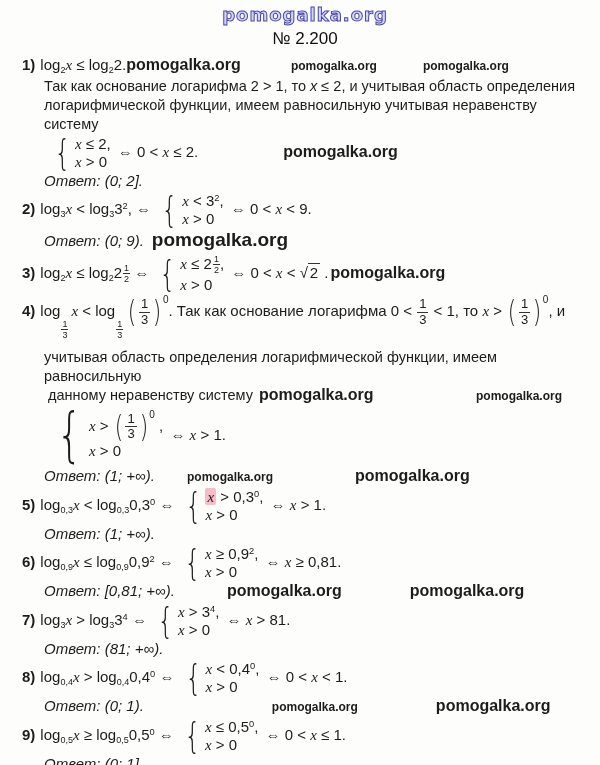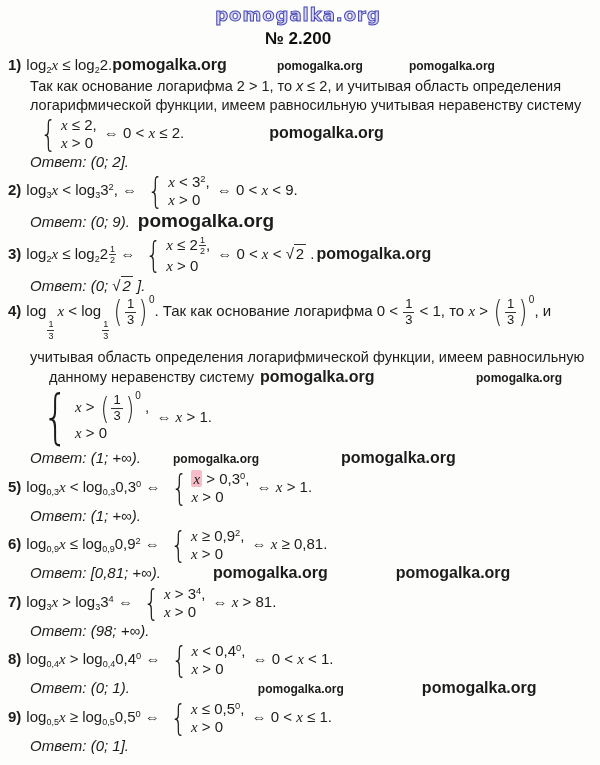"pomogalka.org" .page { padding: 4px 10px 0 6px -> 4px 10px 0 20px }
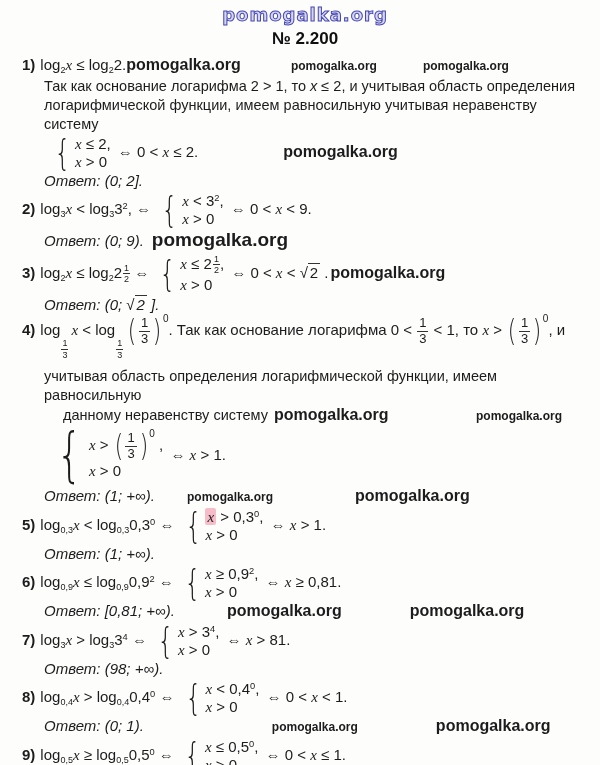"№ 2.200" .title { font-weight: 700 -> 400 }
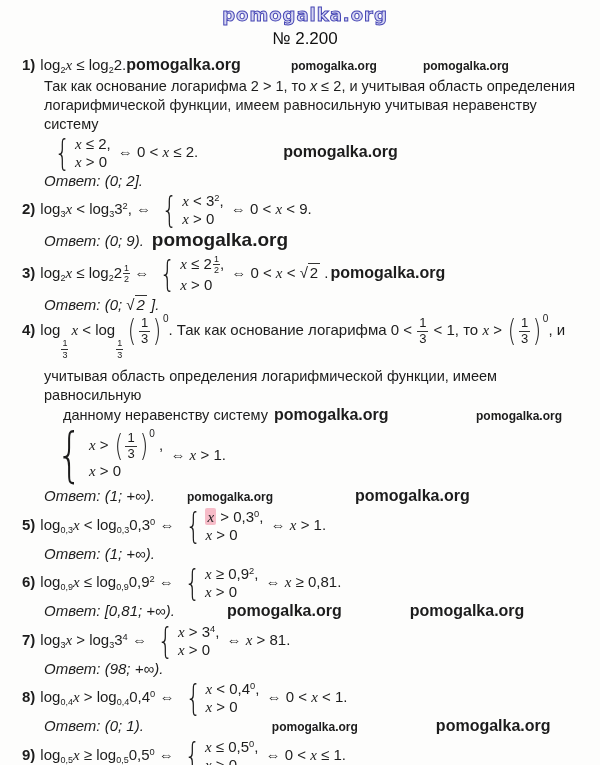"Ответ: (0; √2 ]." div.row { html: <div> <span>Ответ: (0; <span>√<span>2</span></span> ].</span> </div> -> none }
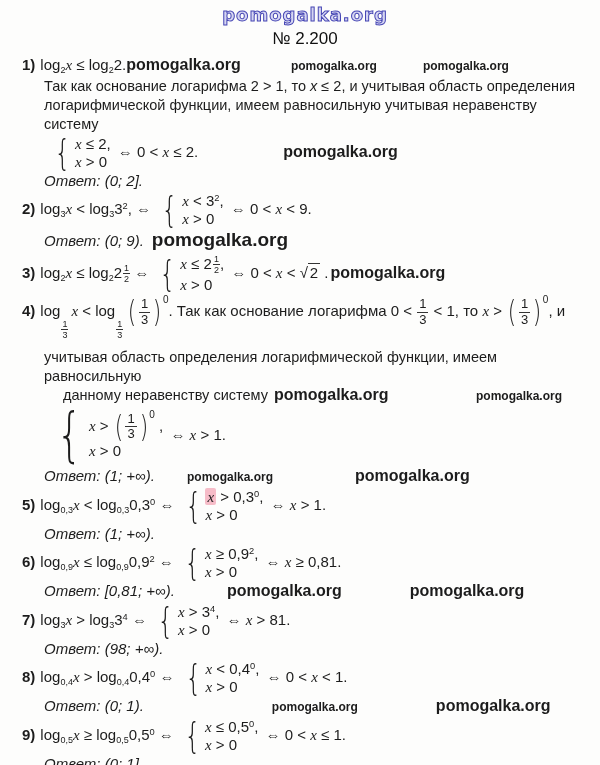"данному неравенству систему" .expl-t { margin-left: 43px -> 28px }
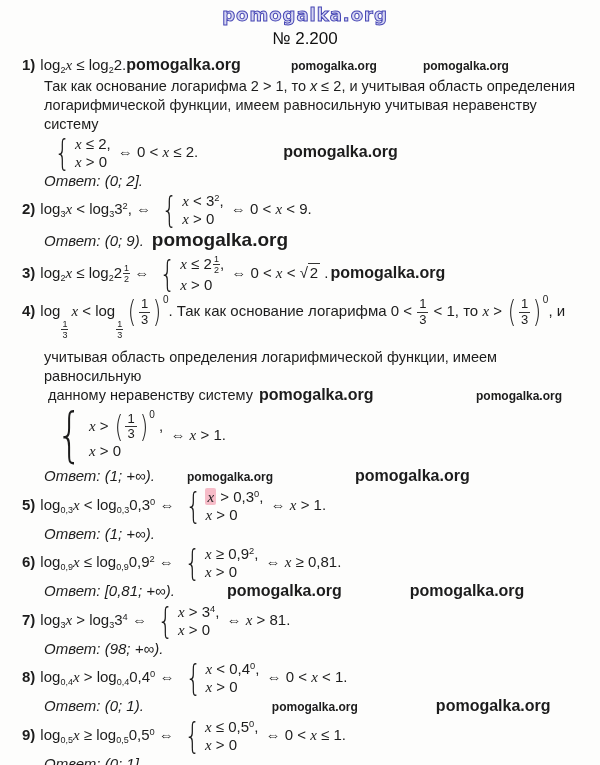"Ответ: (98; +∞)." span.ans { text: 98 -> 81 }
